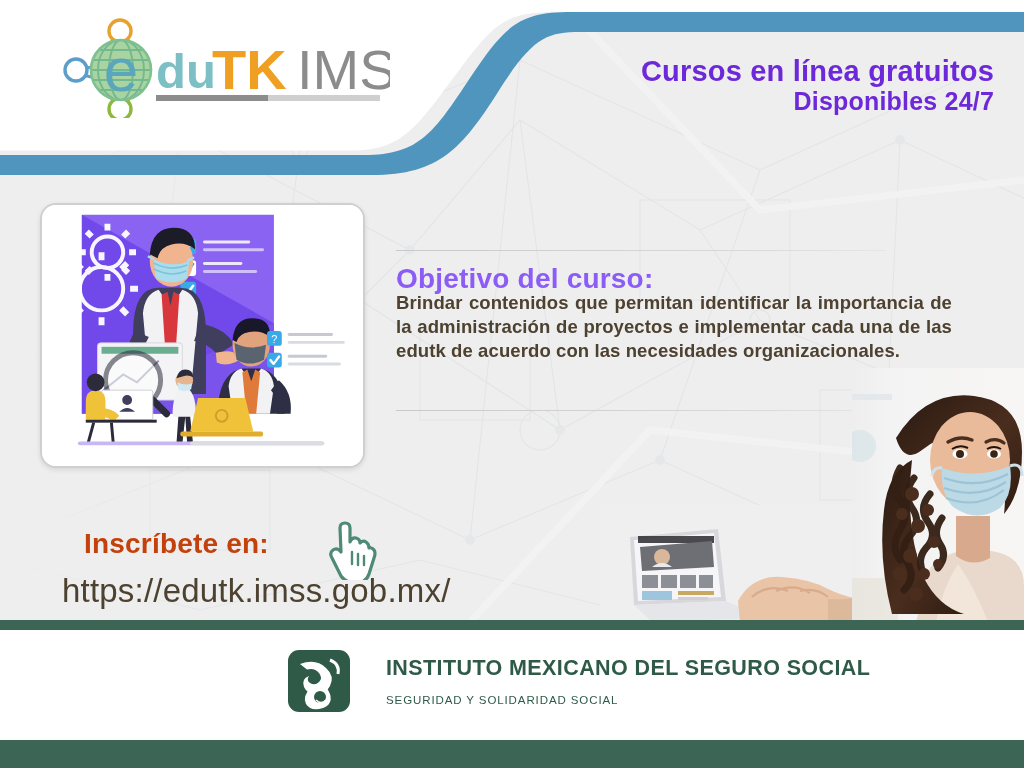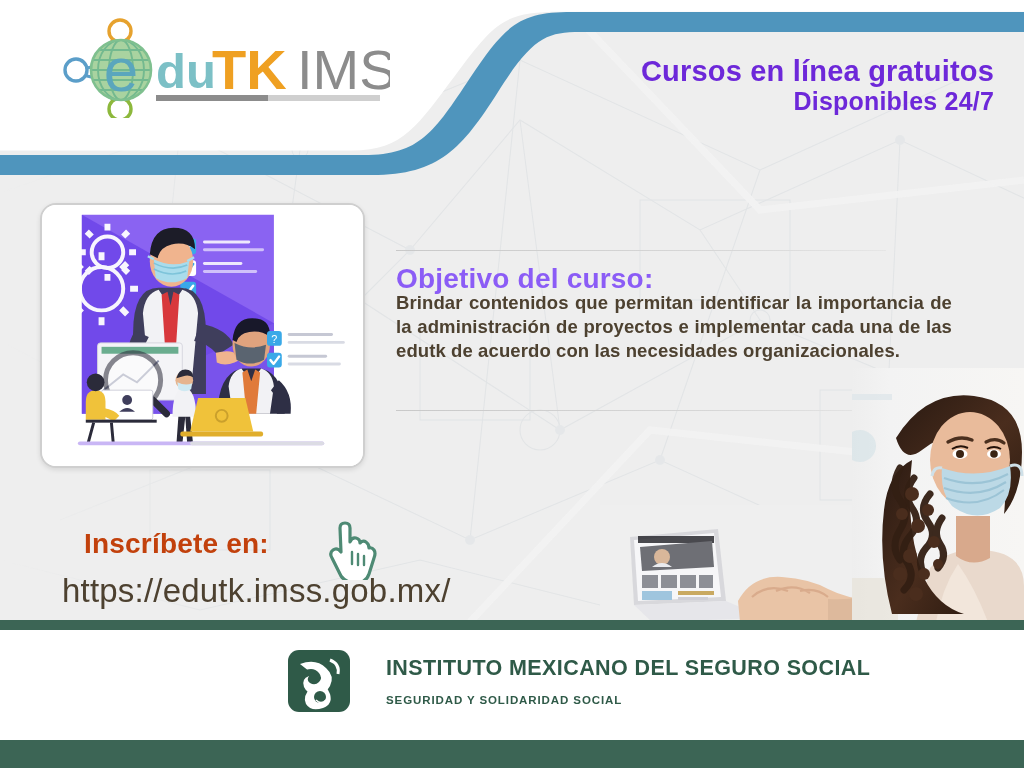"SEGURIDAD Y SOLIDARIDAD SOCIAL" .imss-l2 { font-weight: bold -> normal }
